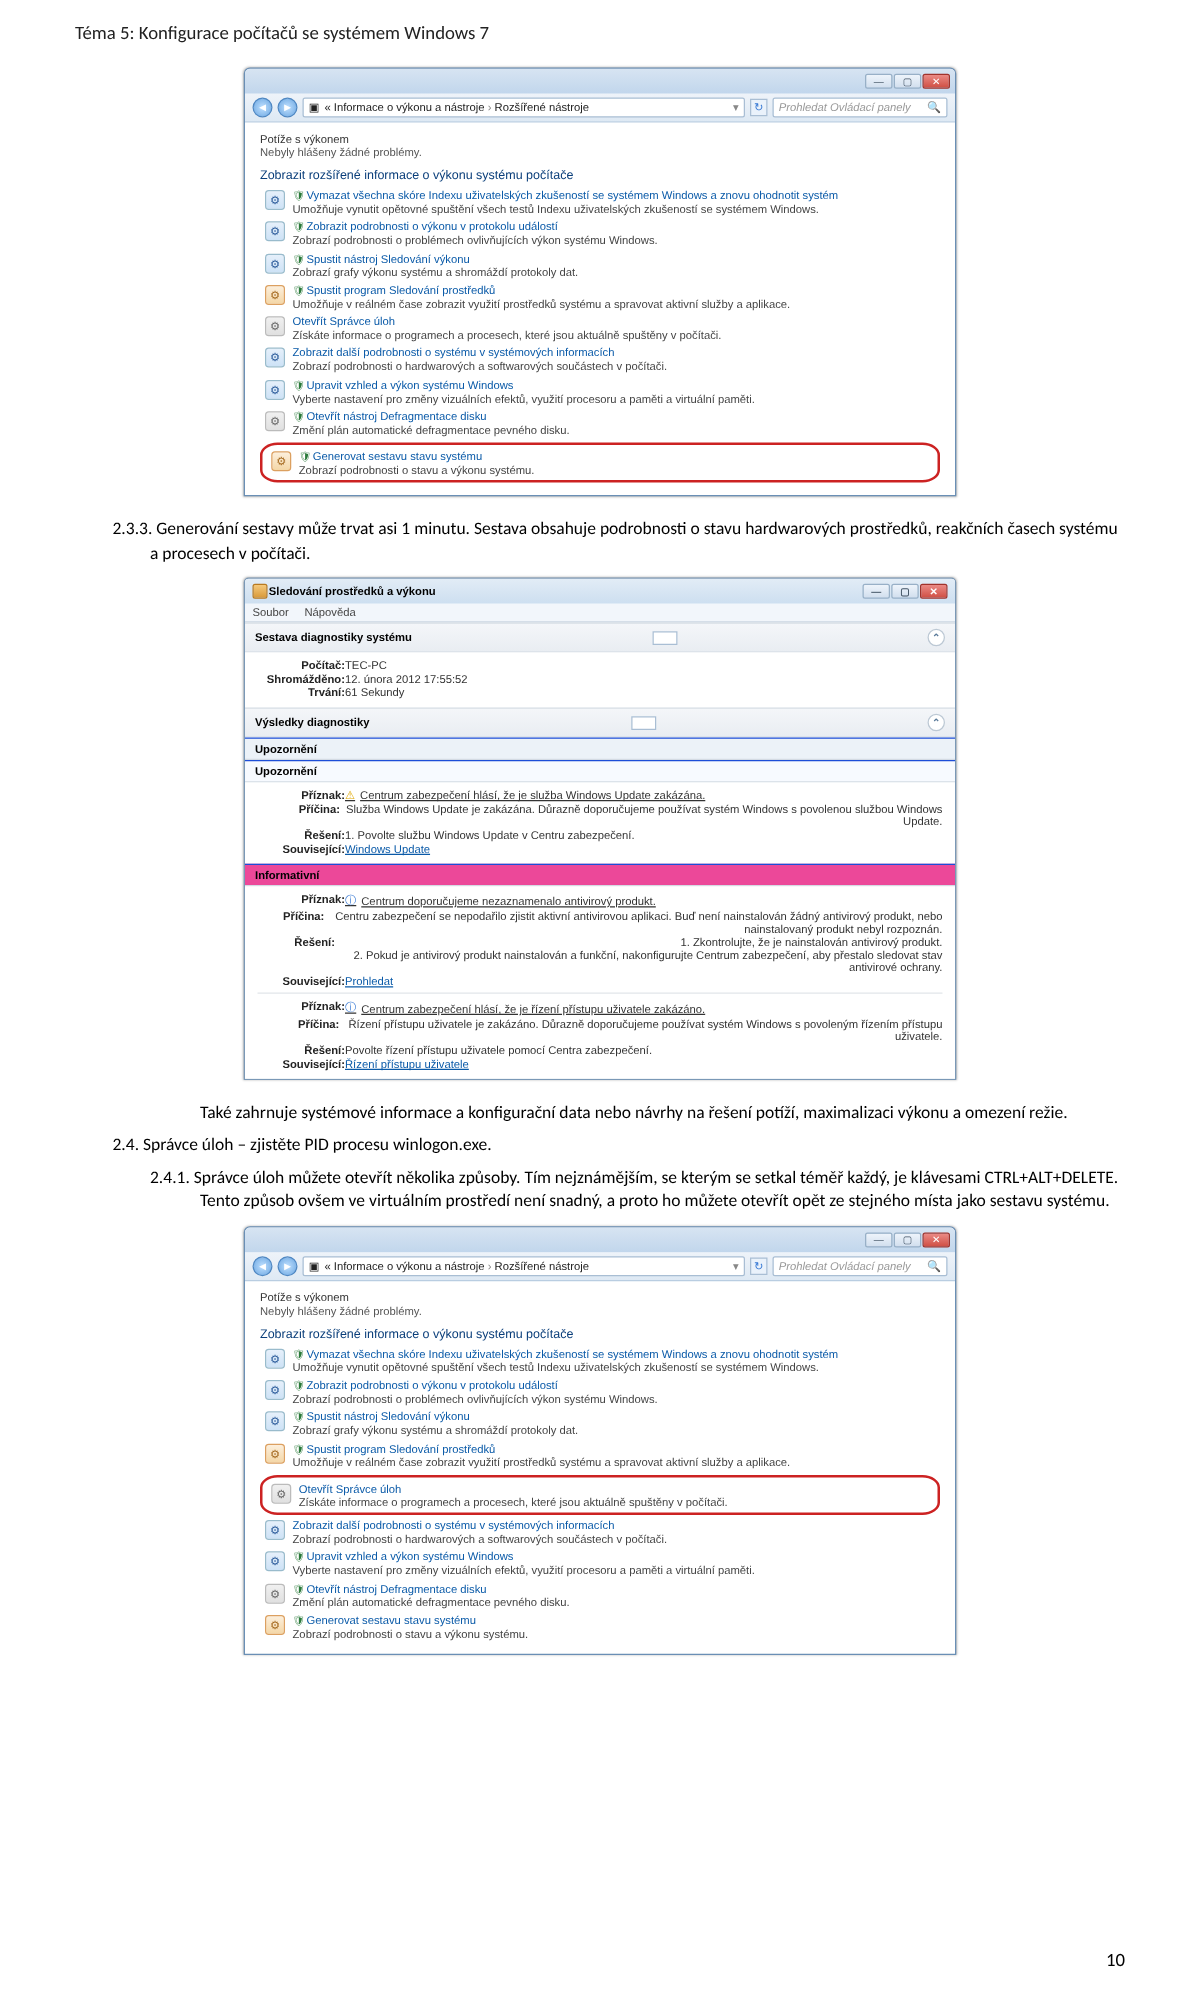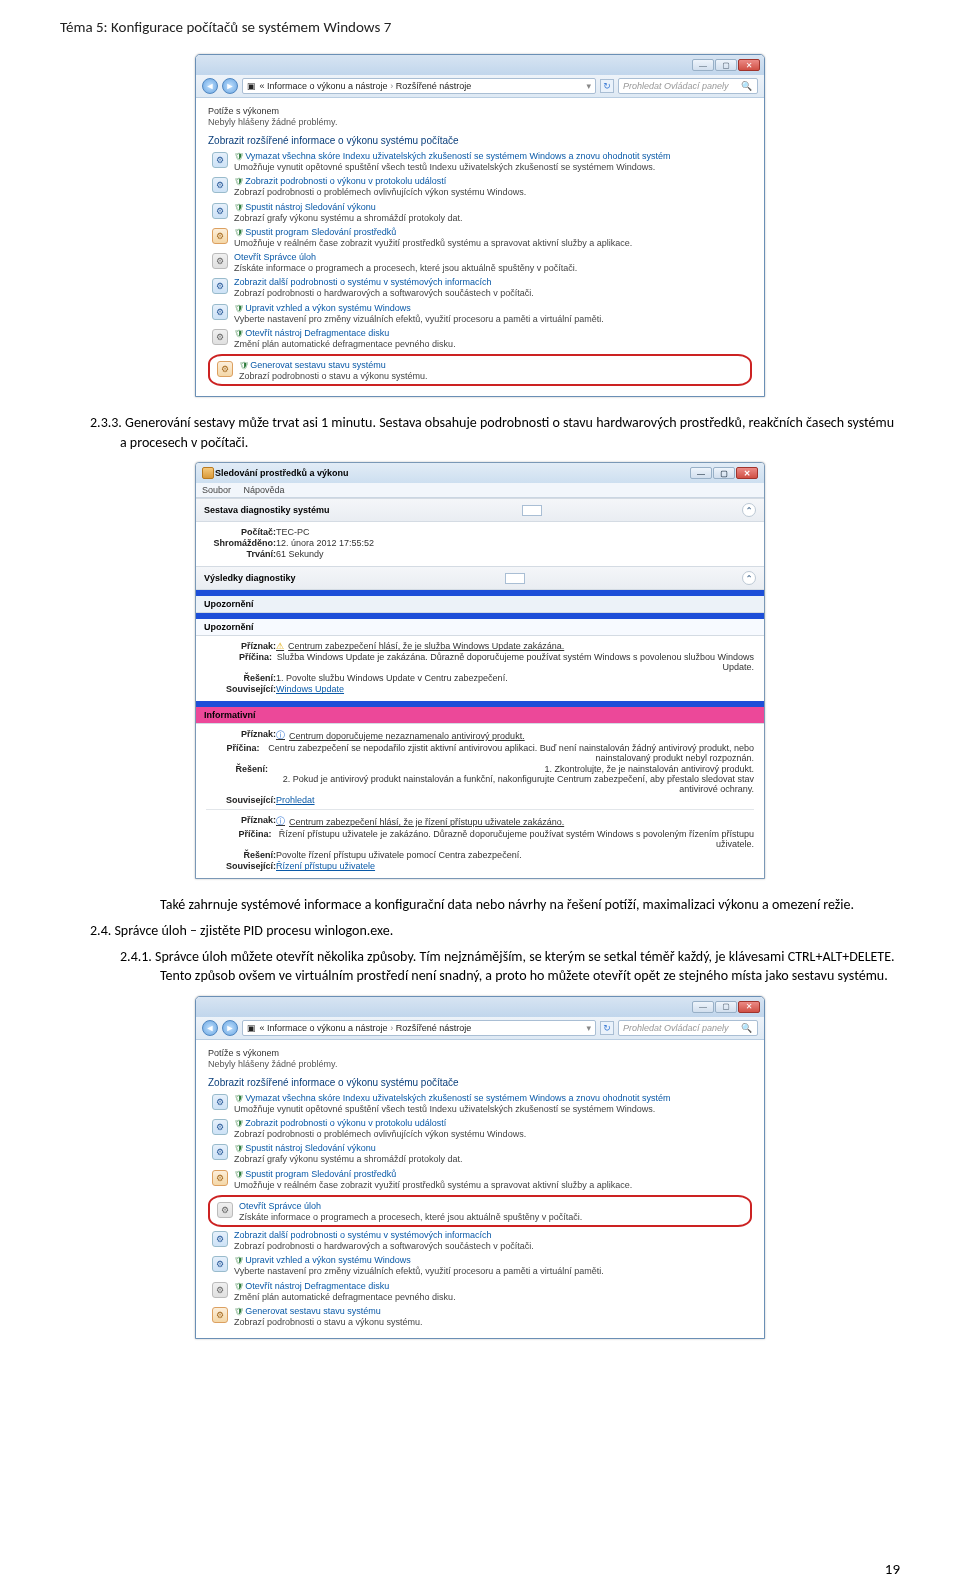"Upozornění" .rp-subband { border-top: 6px solid #1d4ed8 -> 1px solid #1d4ed8 }
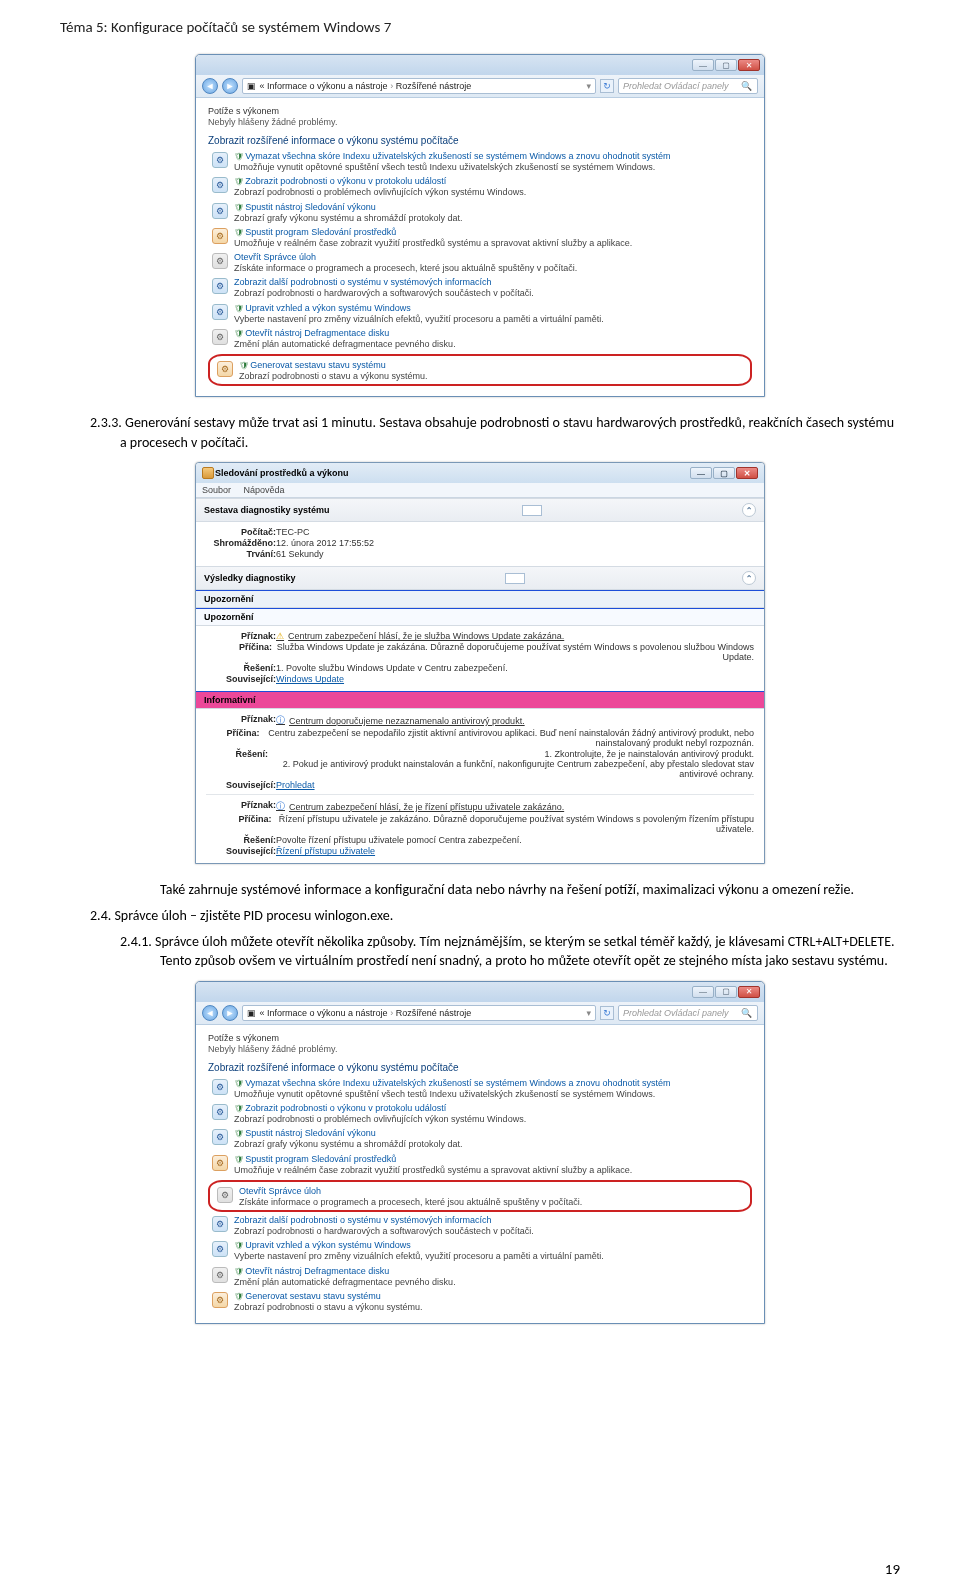"19" div.page-num { text: 19 -> 10 }
